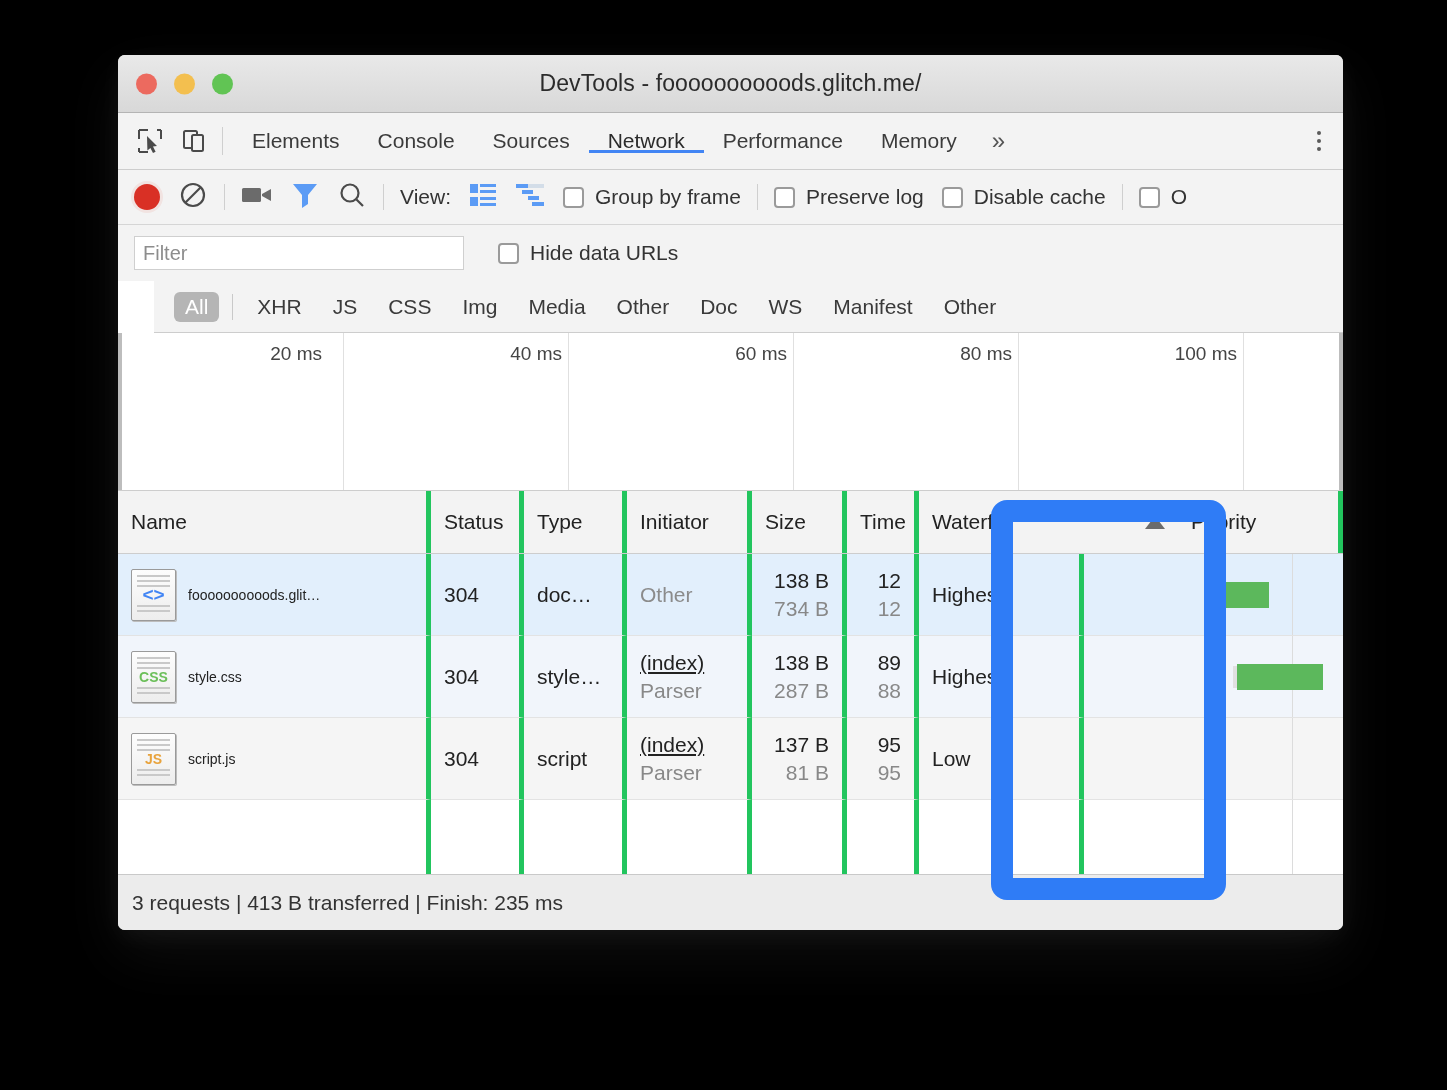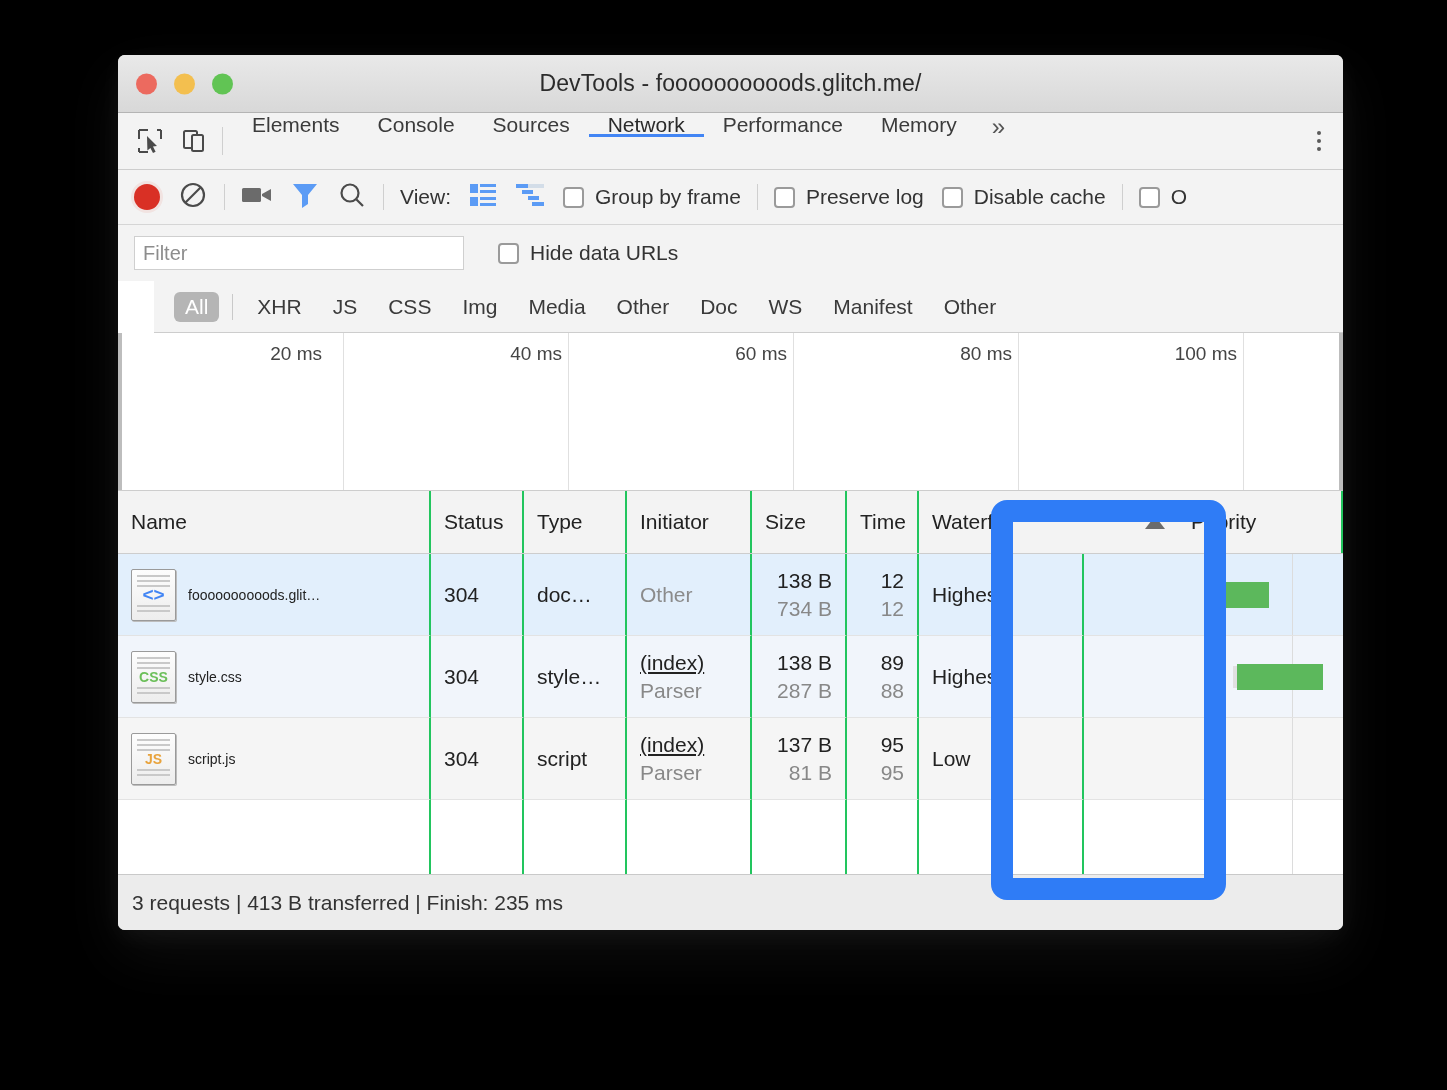"Elements" .tabs { align-items: flex-start -> center }
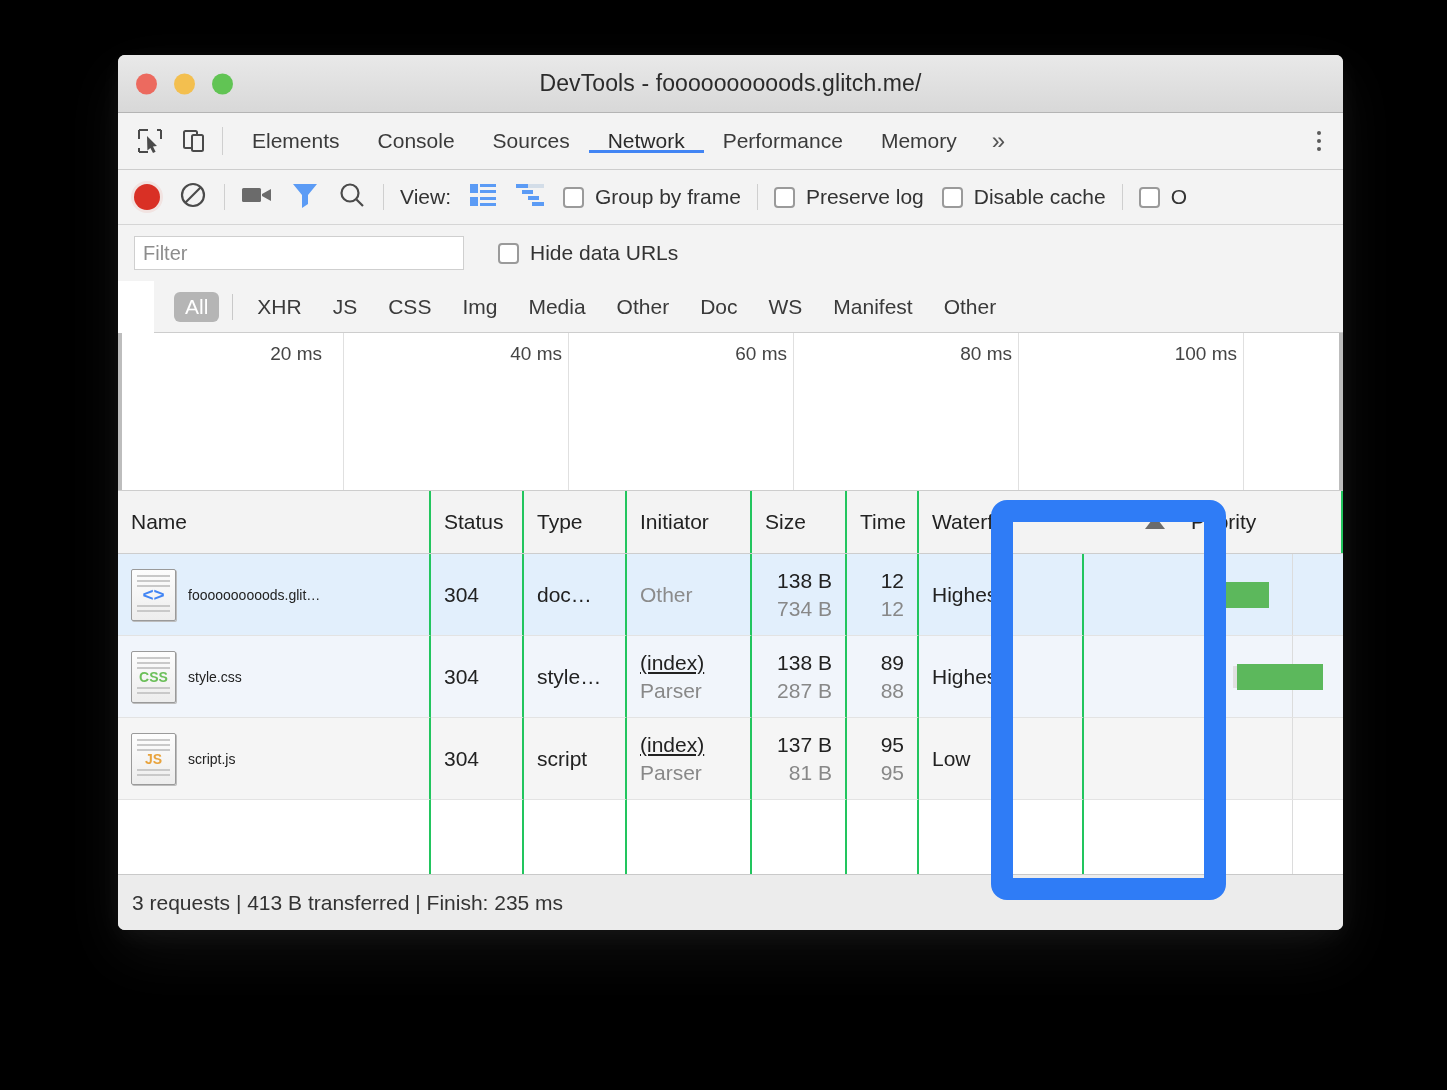"Name" .cell { border-right: 2px solid #22c55e -> 5px solid #22c55e }
